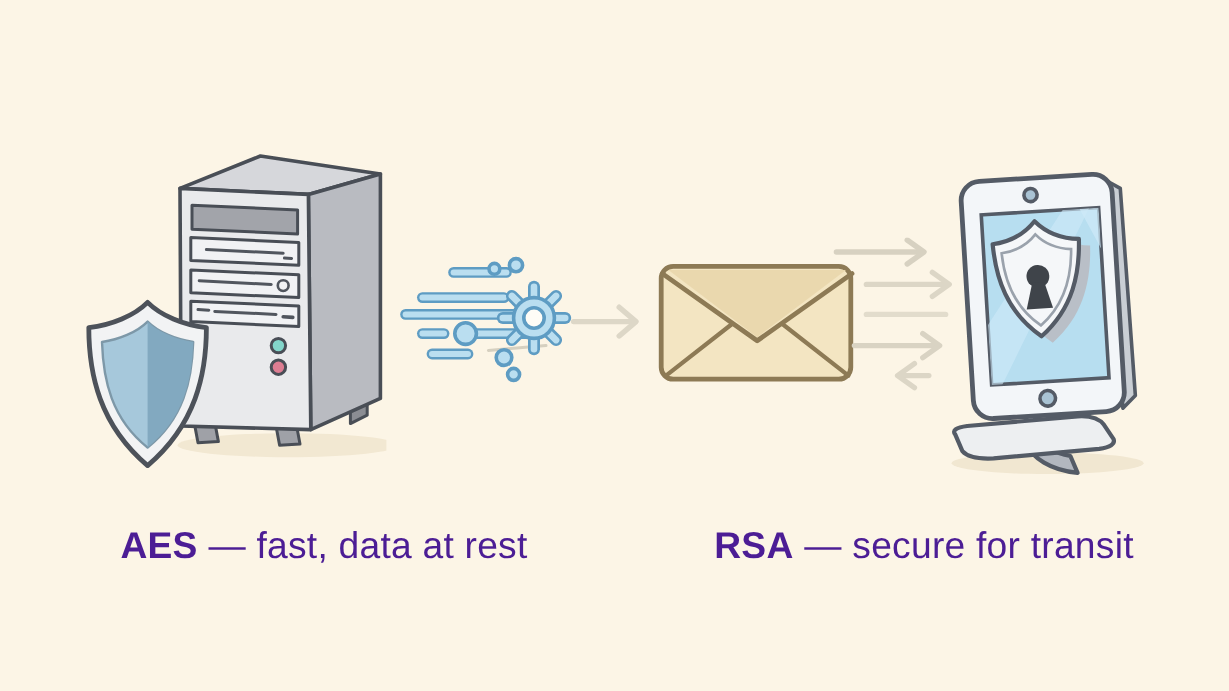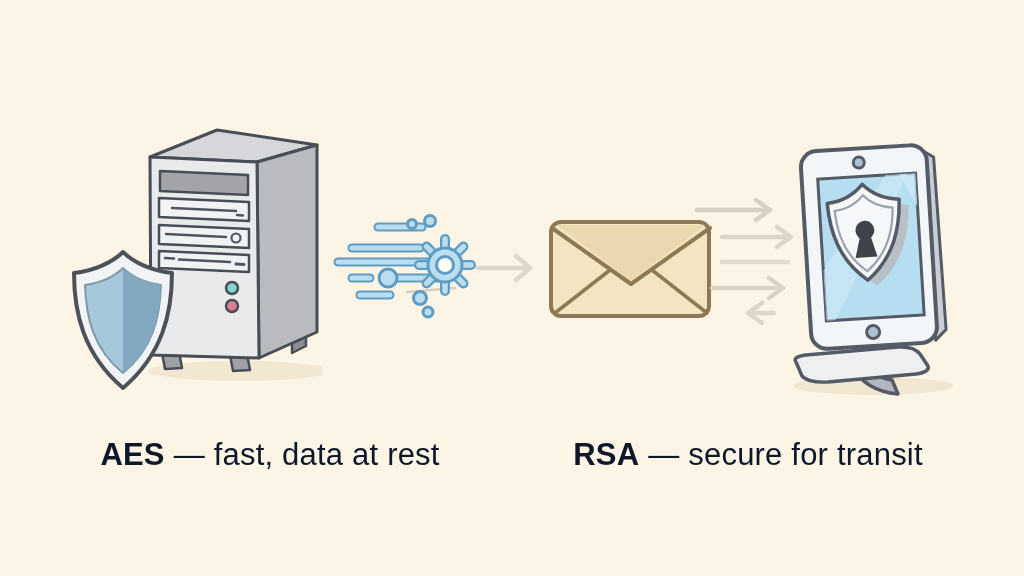"AES — fast, data at" .caption { color: #0f172a -> #4c1d95 }
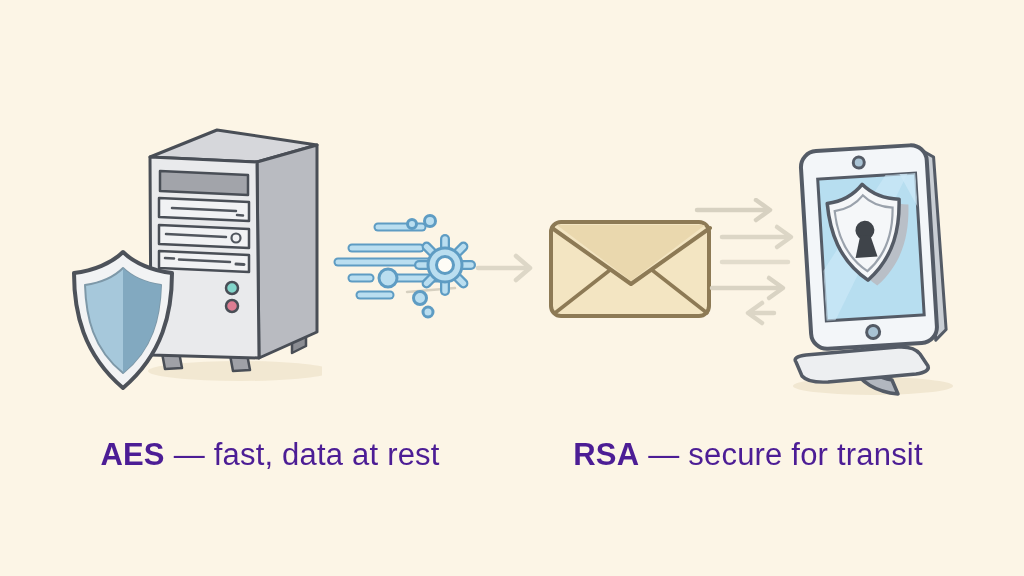"RSA — secure for transit" div.caption { left: 548px -> 570px }
